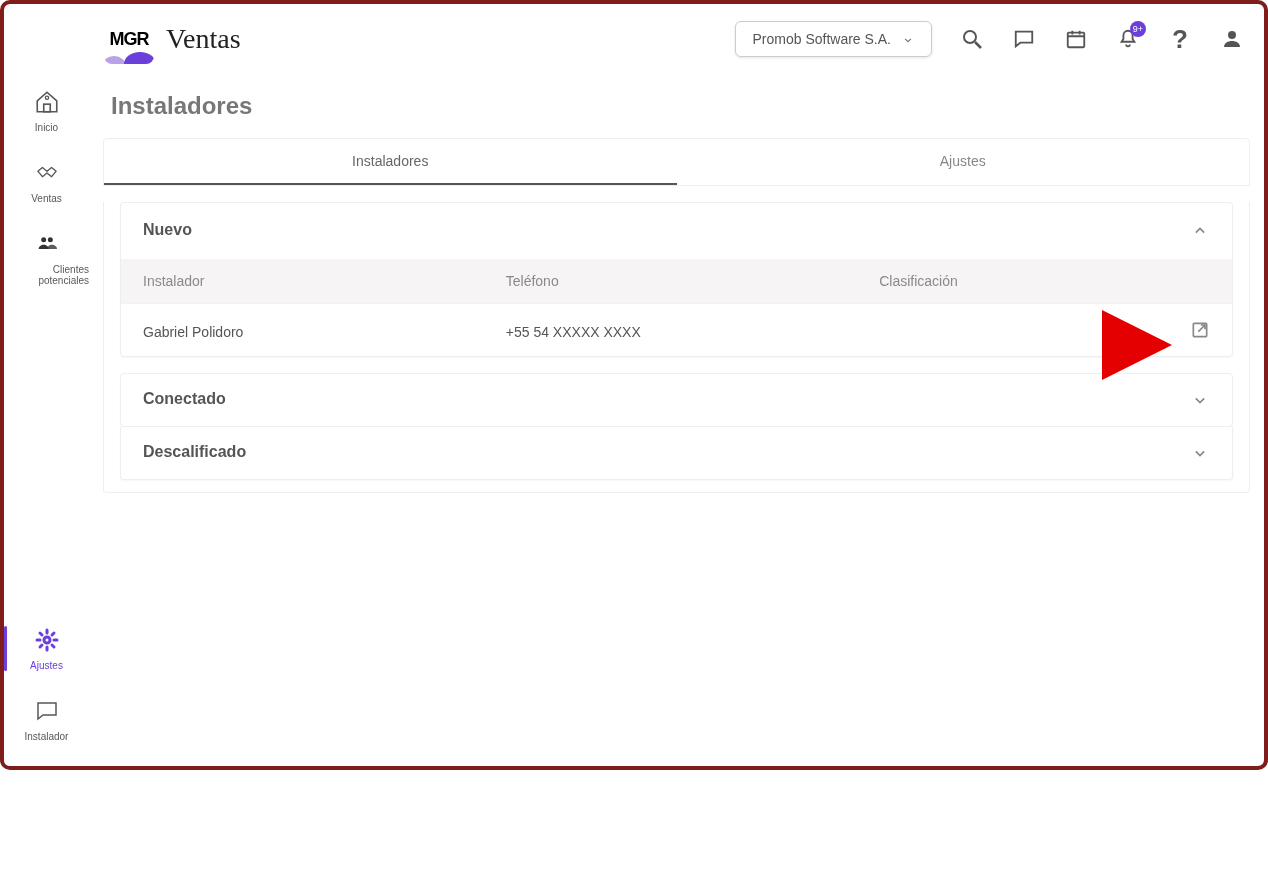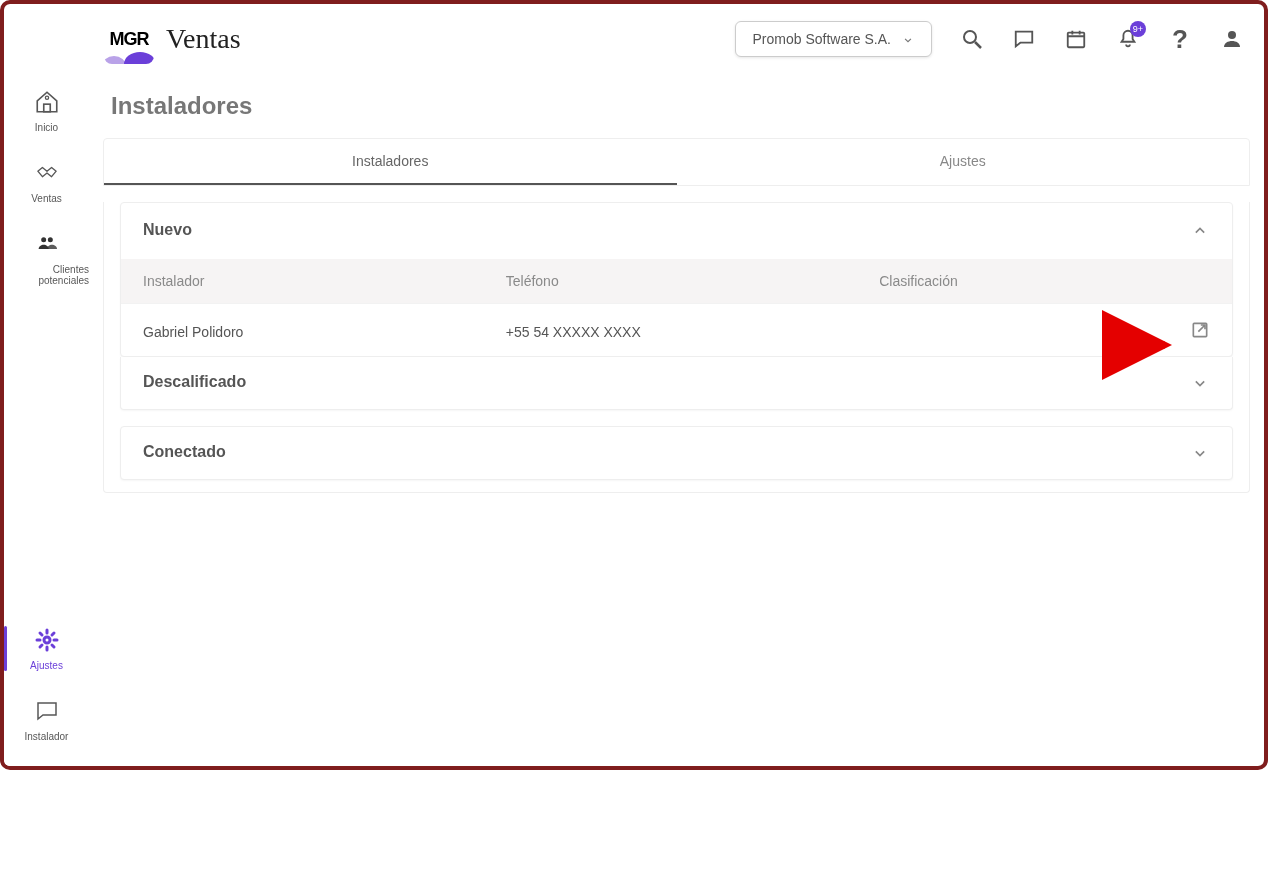"Descalificado" div.card { order: before "Conectado" -> after "Conectado" }
